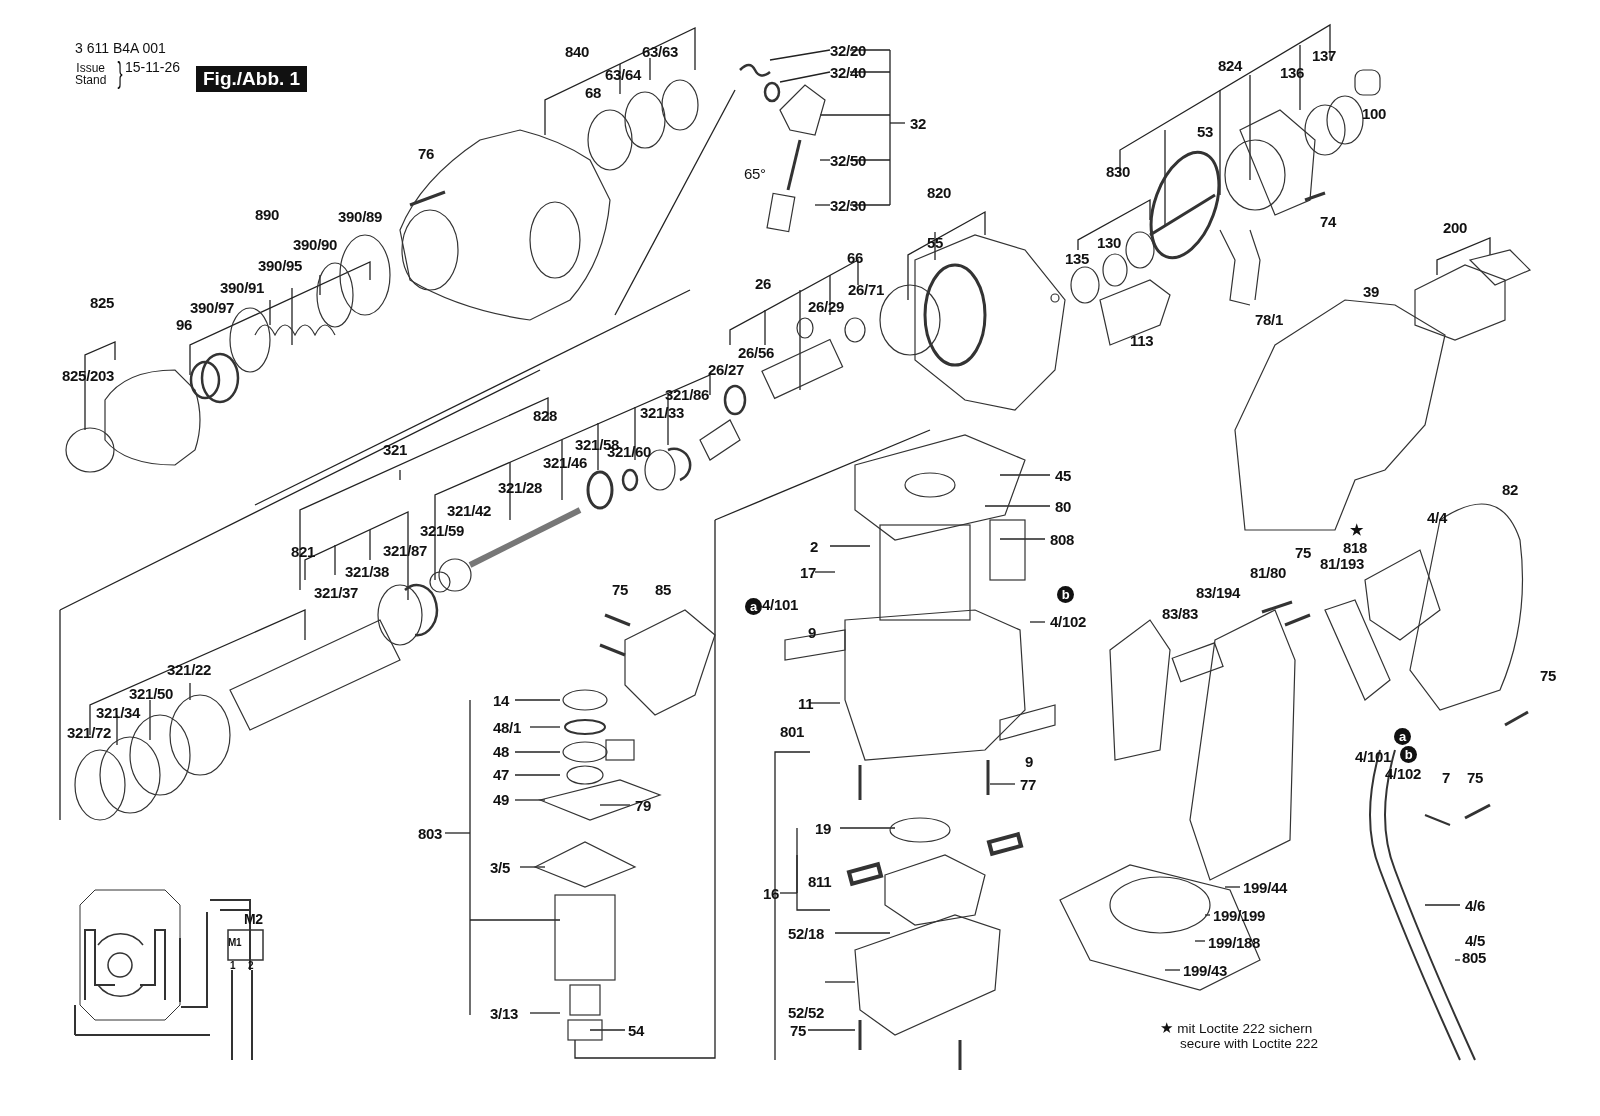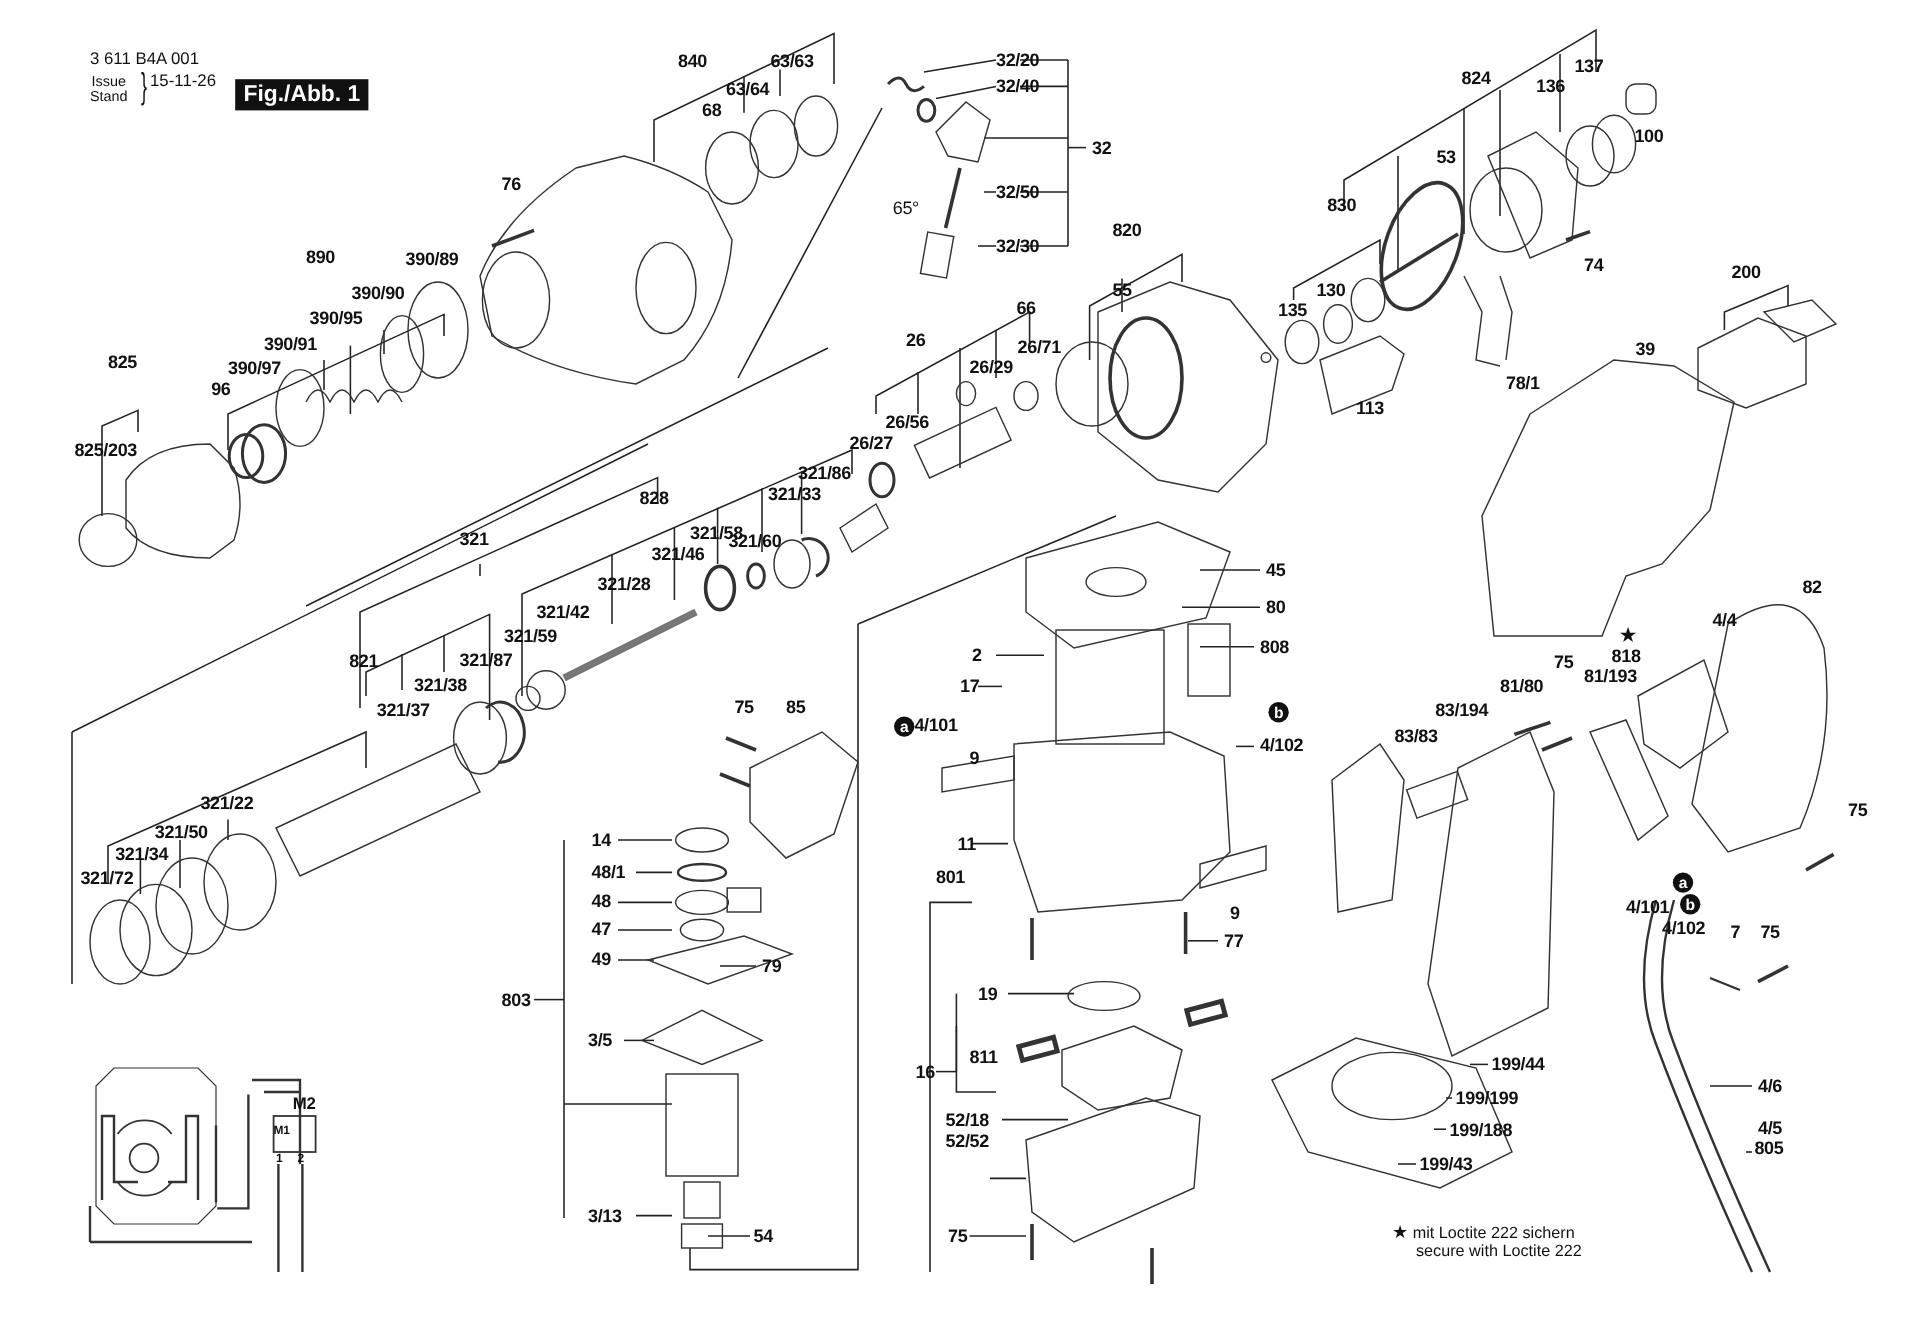"52/52" span.lbl { top: 944px -> 1005px }
